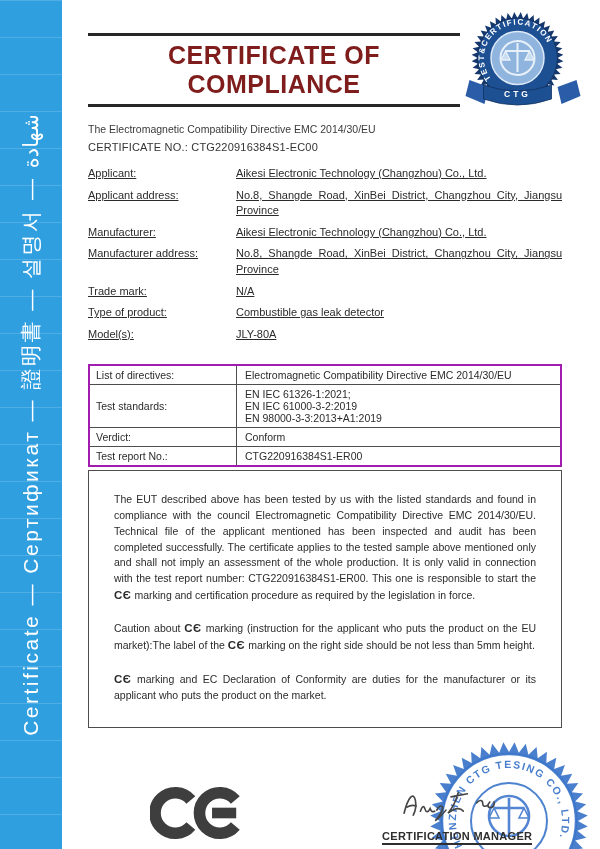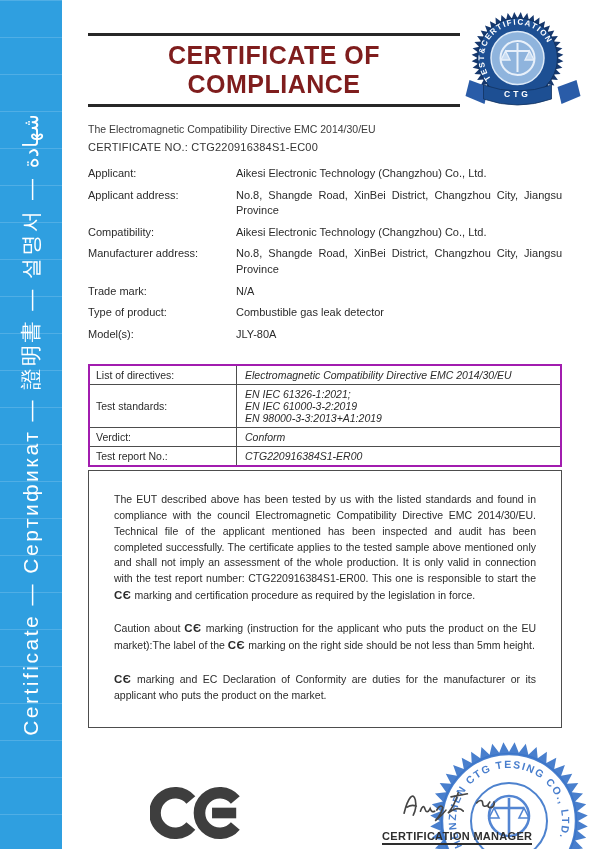"Applicant:" .fields { text-decoration: none -> underline }
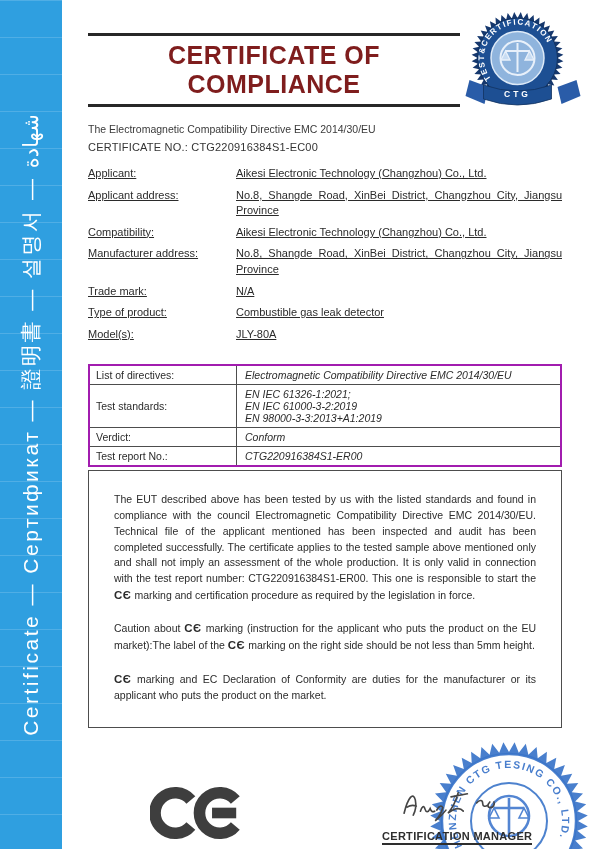"Compatibility:" div { text: Compatibility -> Manufacturer }
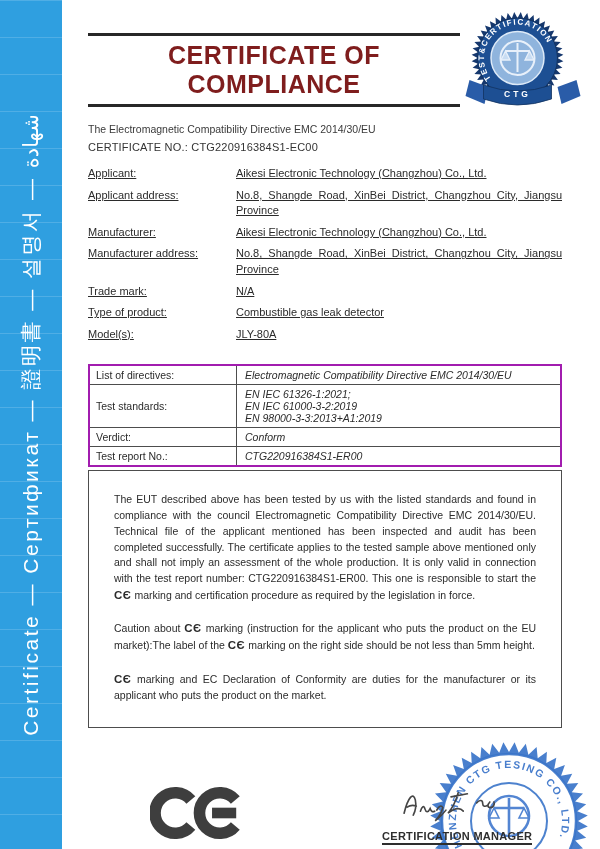"Electromagnetic Compatibility Directive" .tvalue { font-style: italic -> none }
